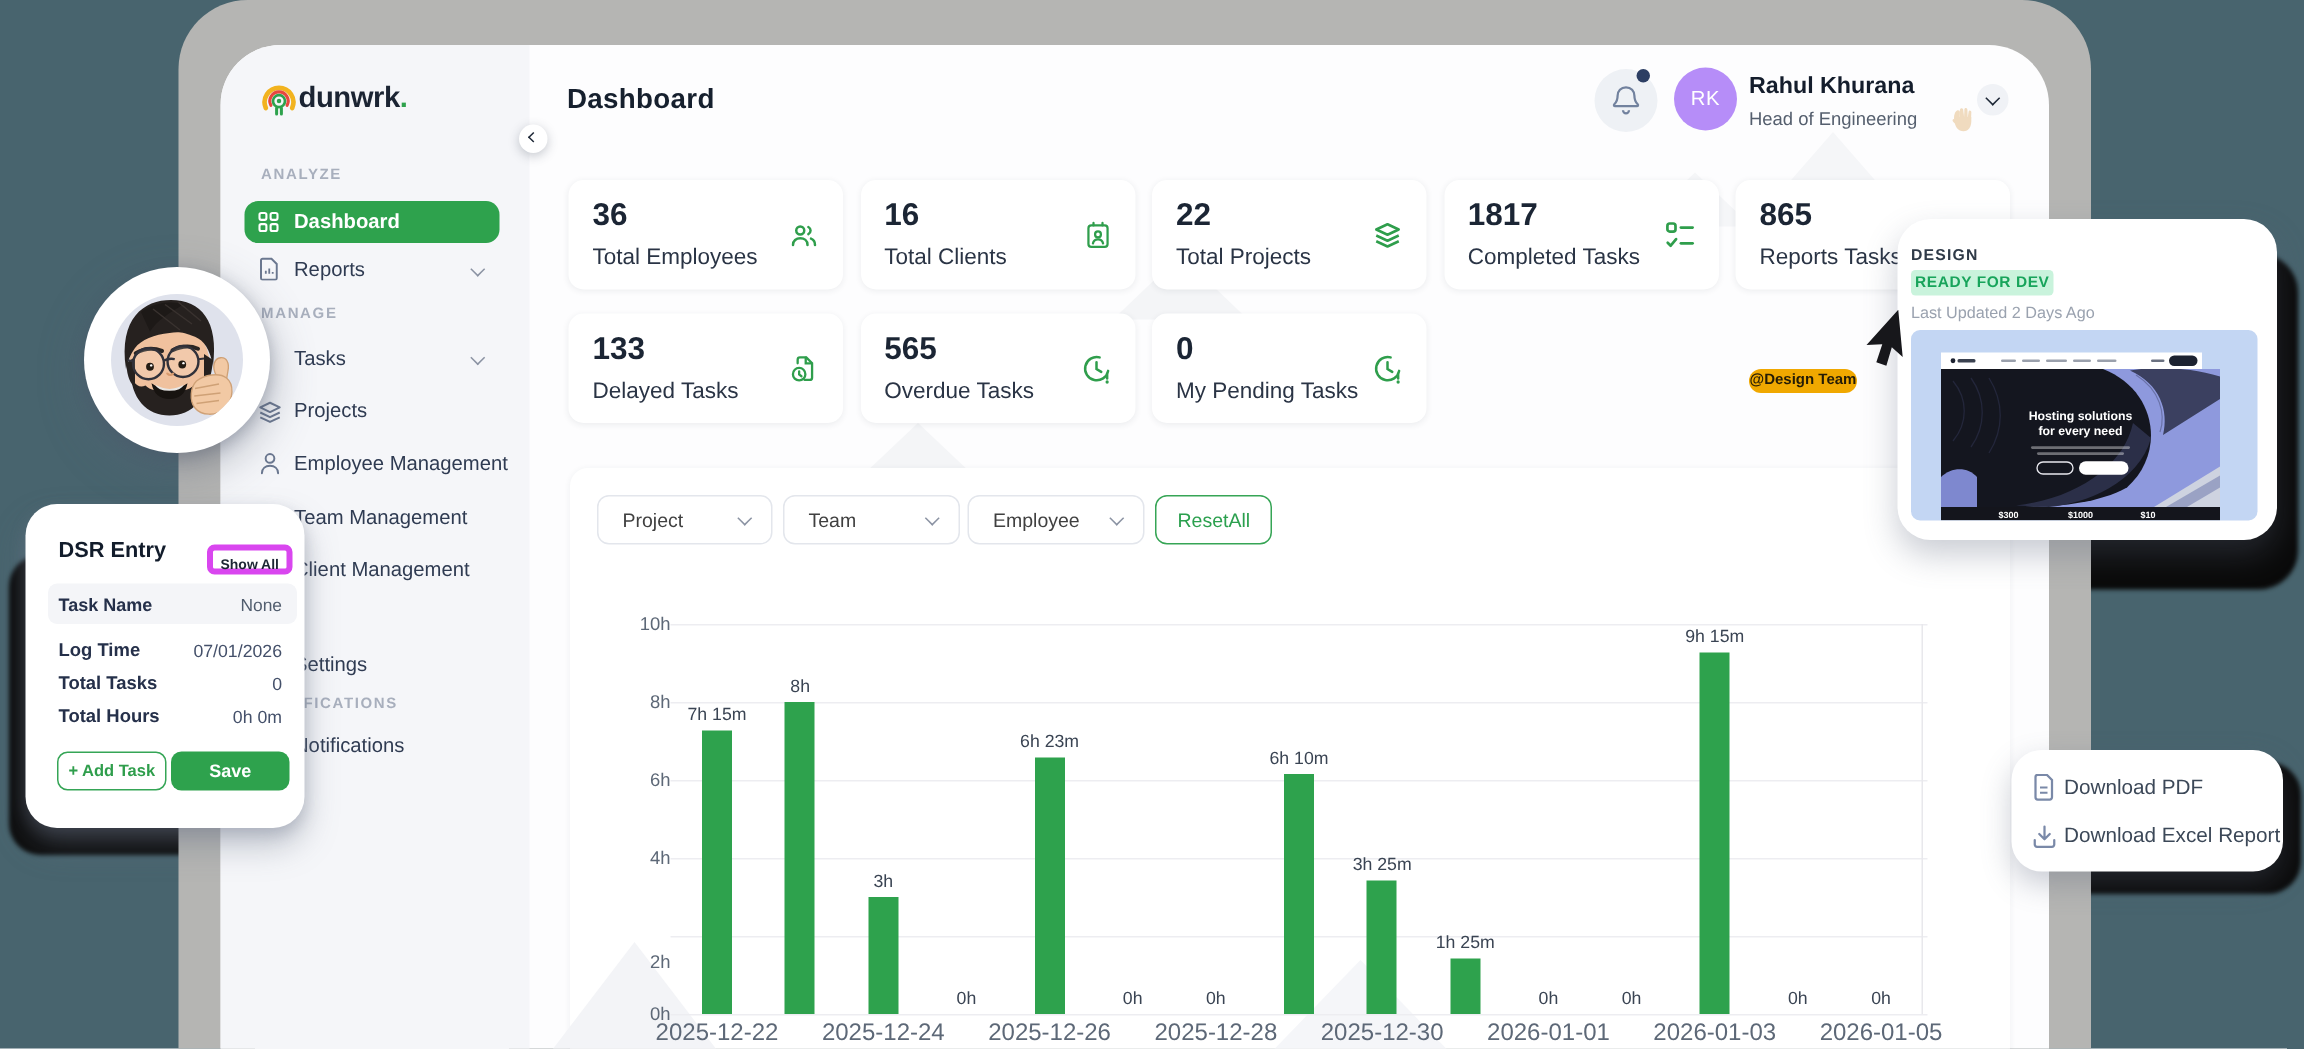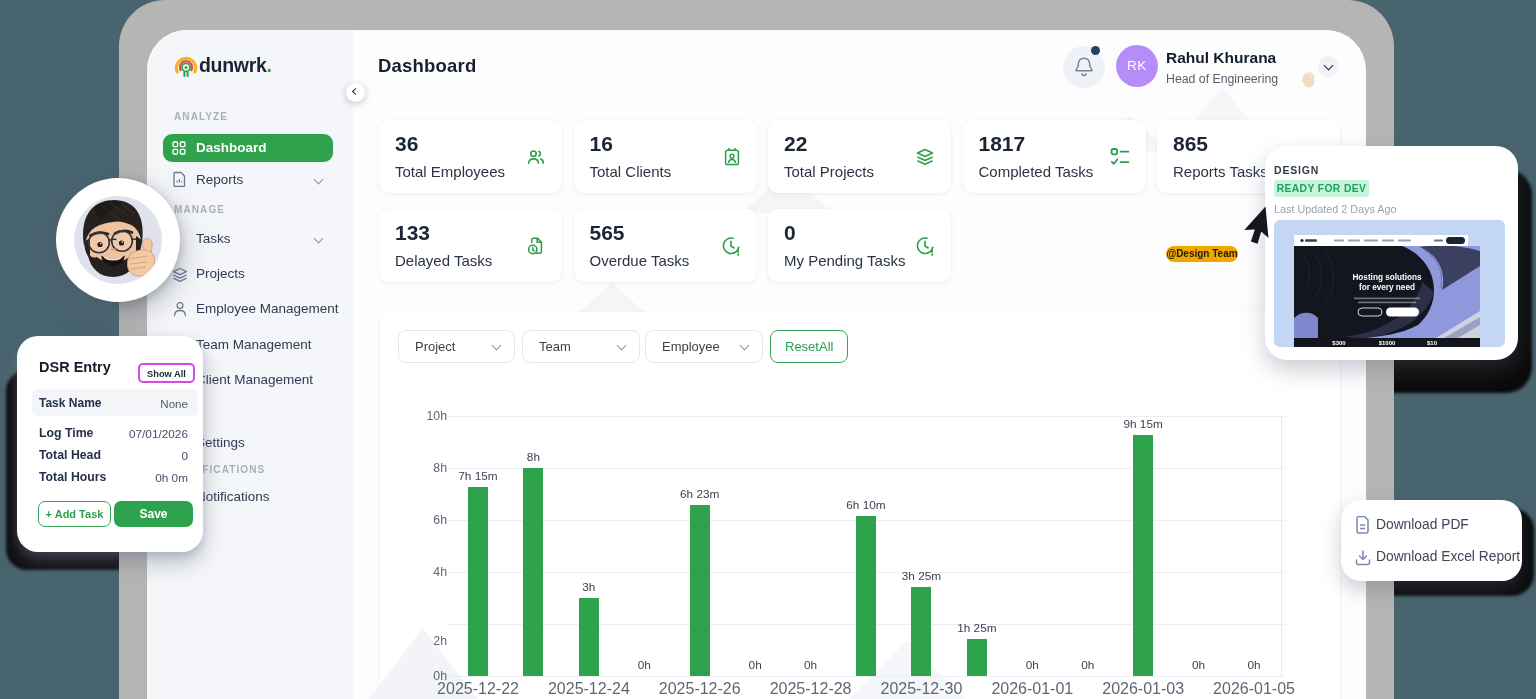"Show All" div.abs { border: 2px solid #d946ef -> 4px solid #d946ef }
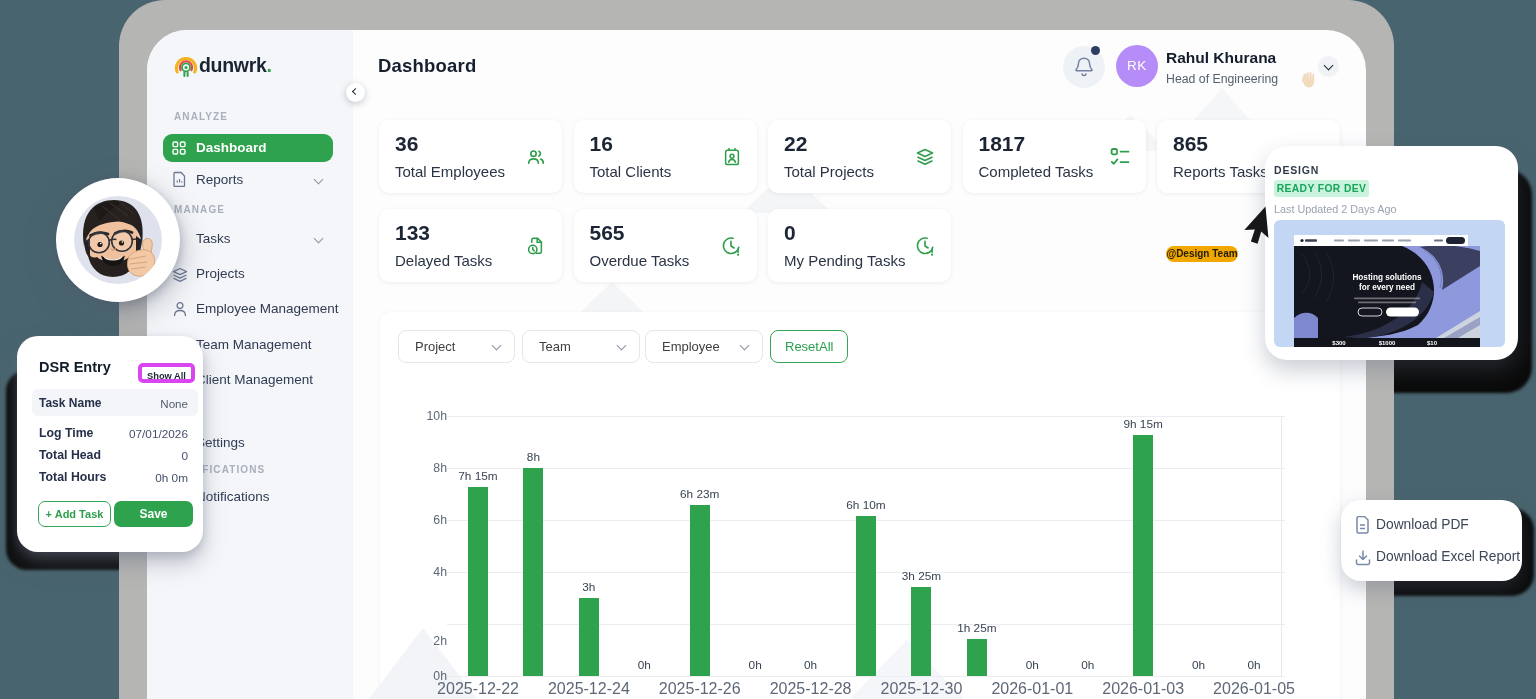"Total Head" div.abs { text: Head -> Tasks }
